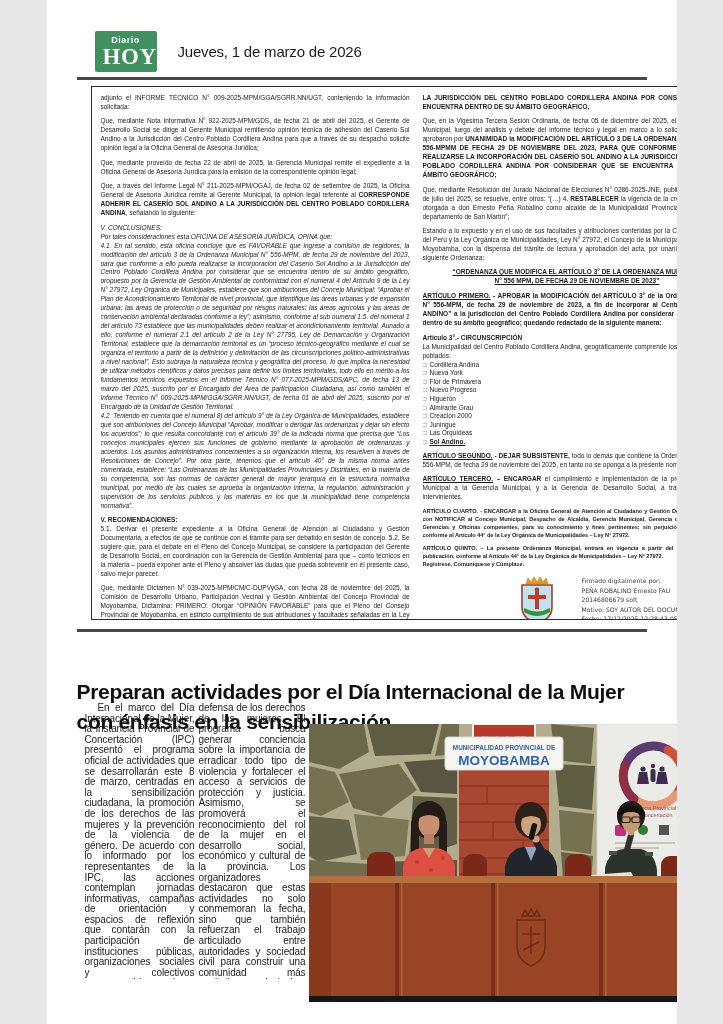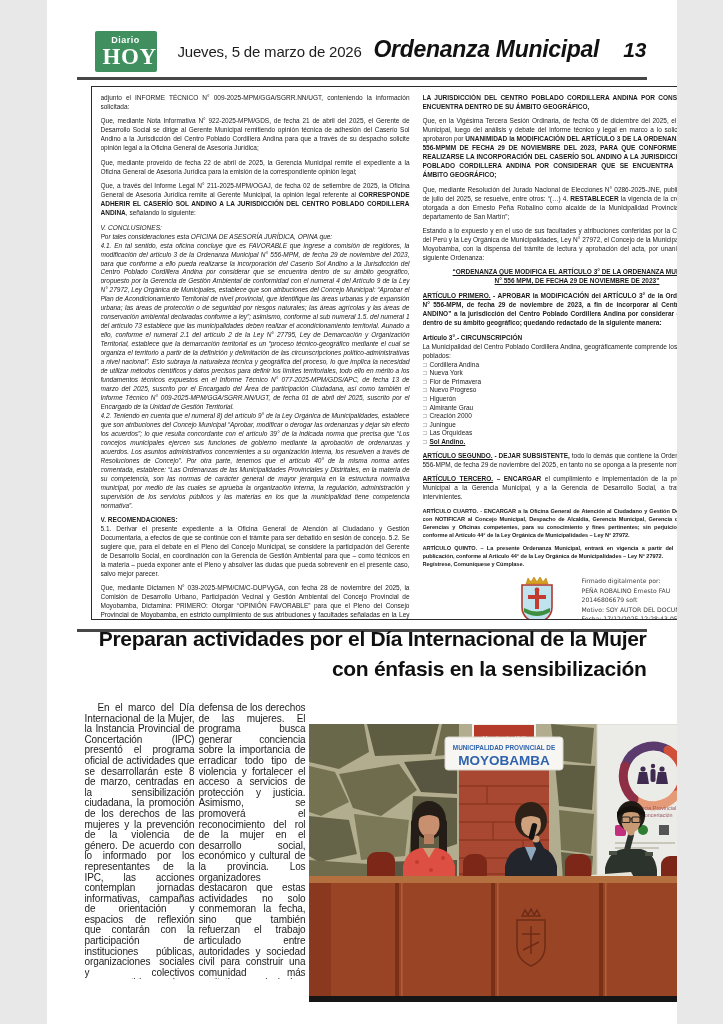"Jueves, 5 de marzo de" div.hdate { text: 5 -> 1 }
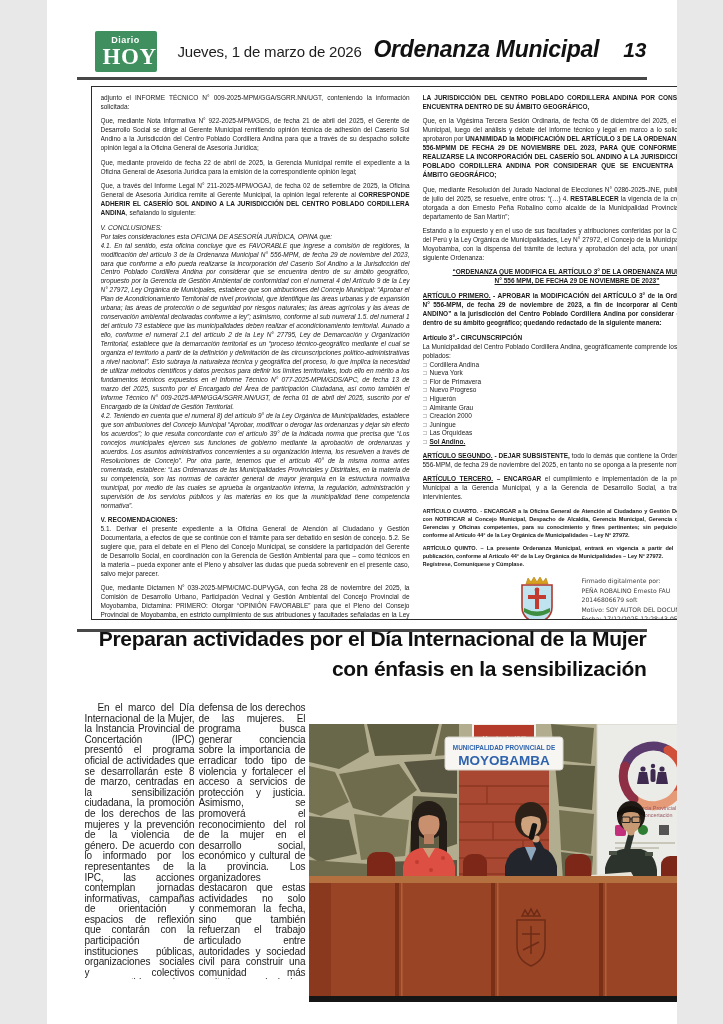"Ordenanza Municipal" div.hright { html: <div> <span>Ordenanza Municipal</span> <span>13</span> </div> -> none }
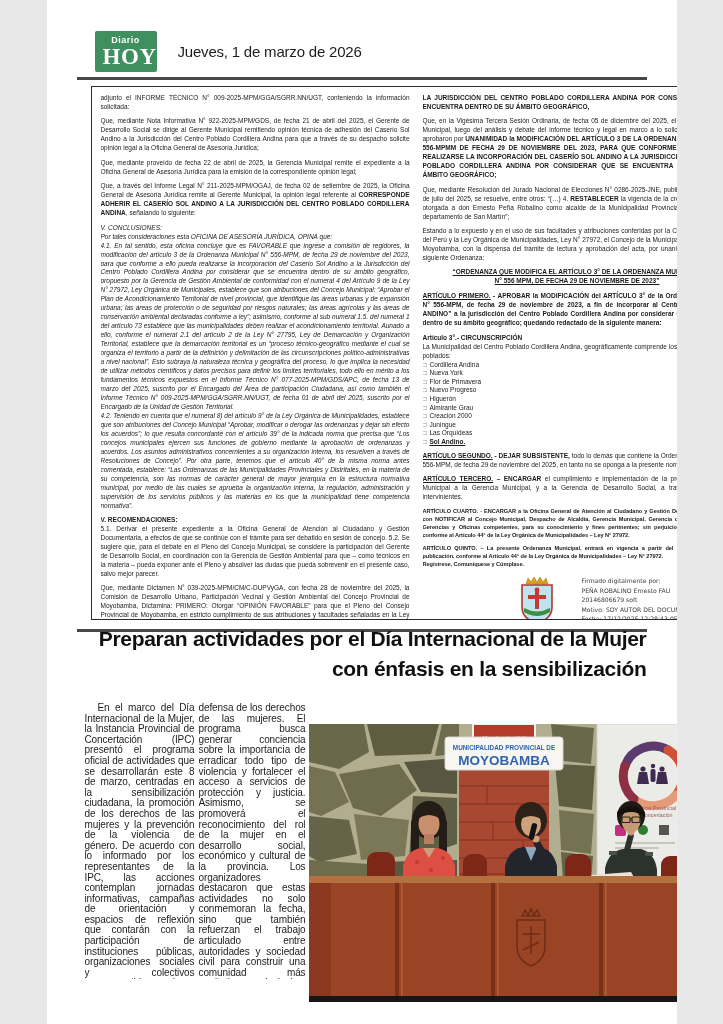"Preparan actividades por el Día" .headline { text-align: right -> left; top: 624px -> 677px }
